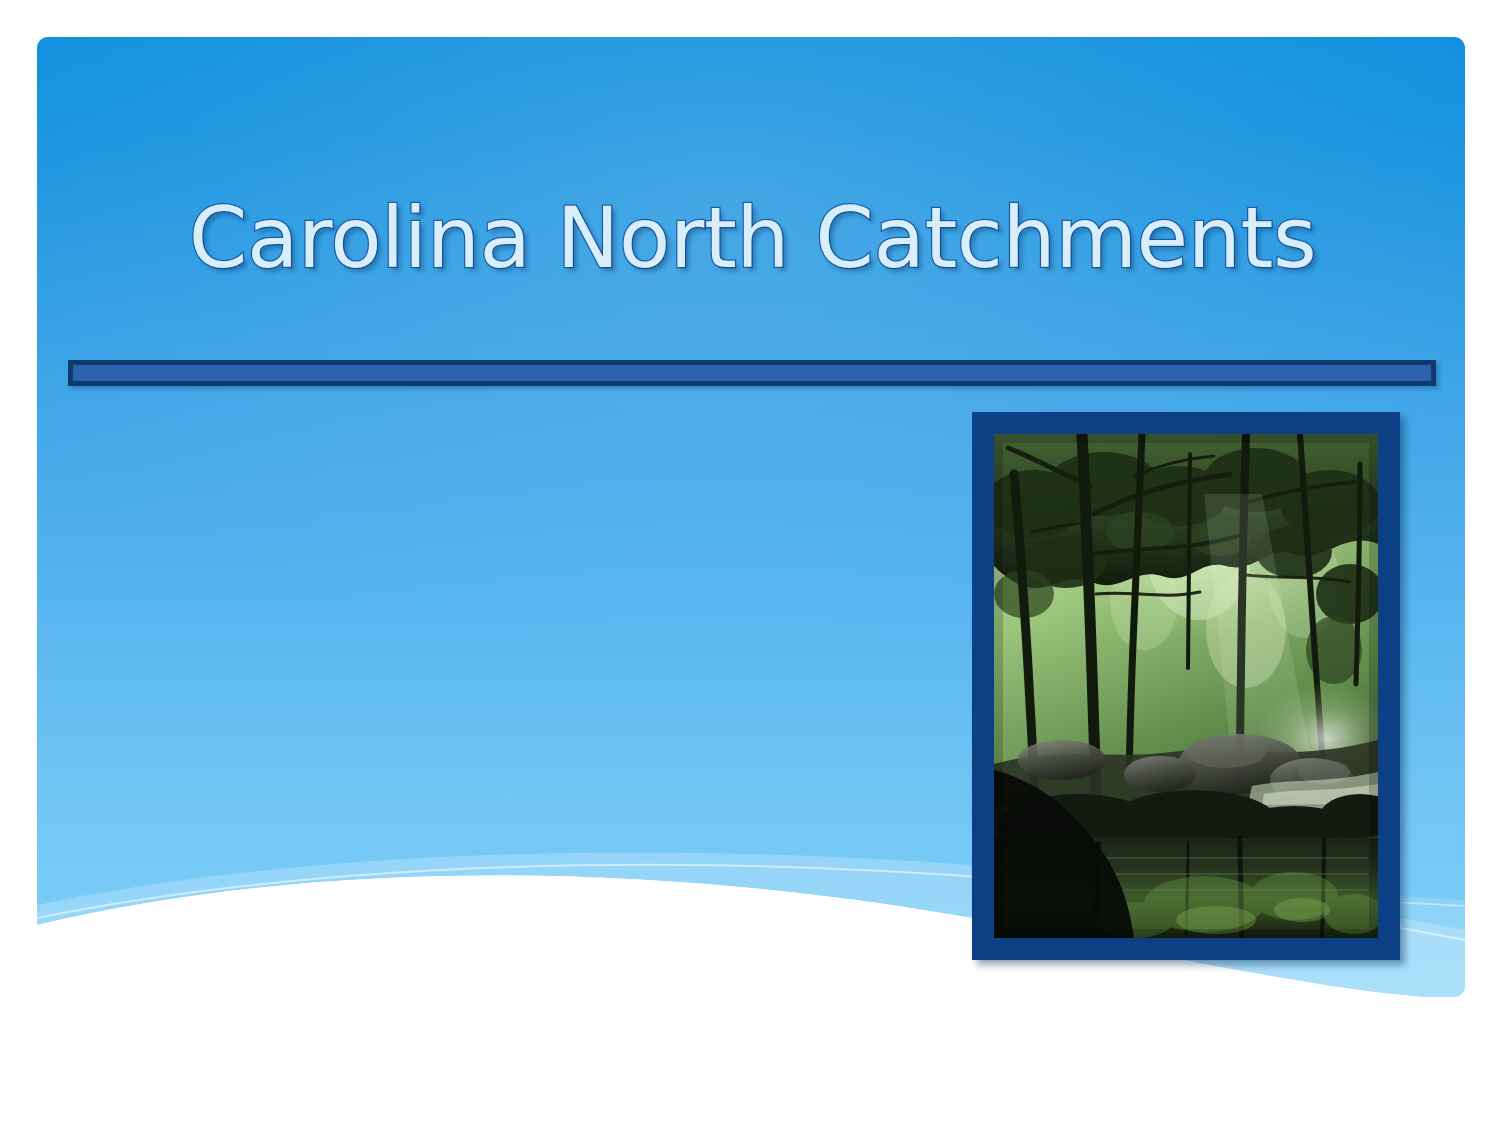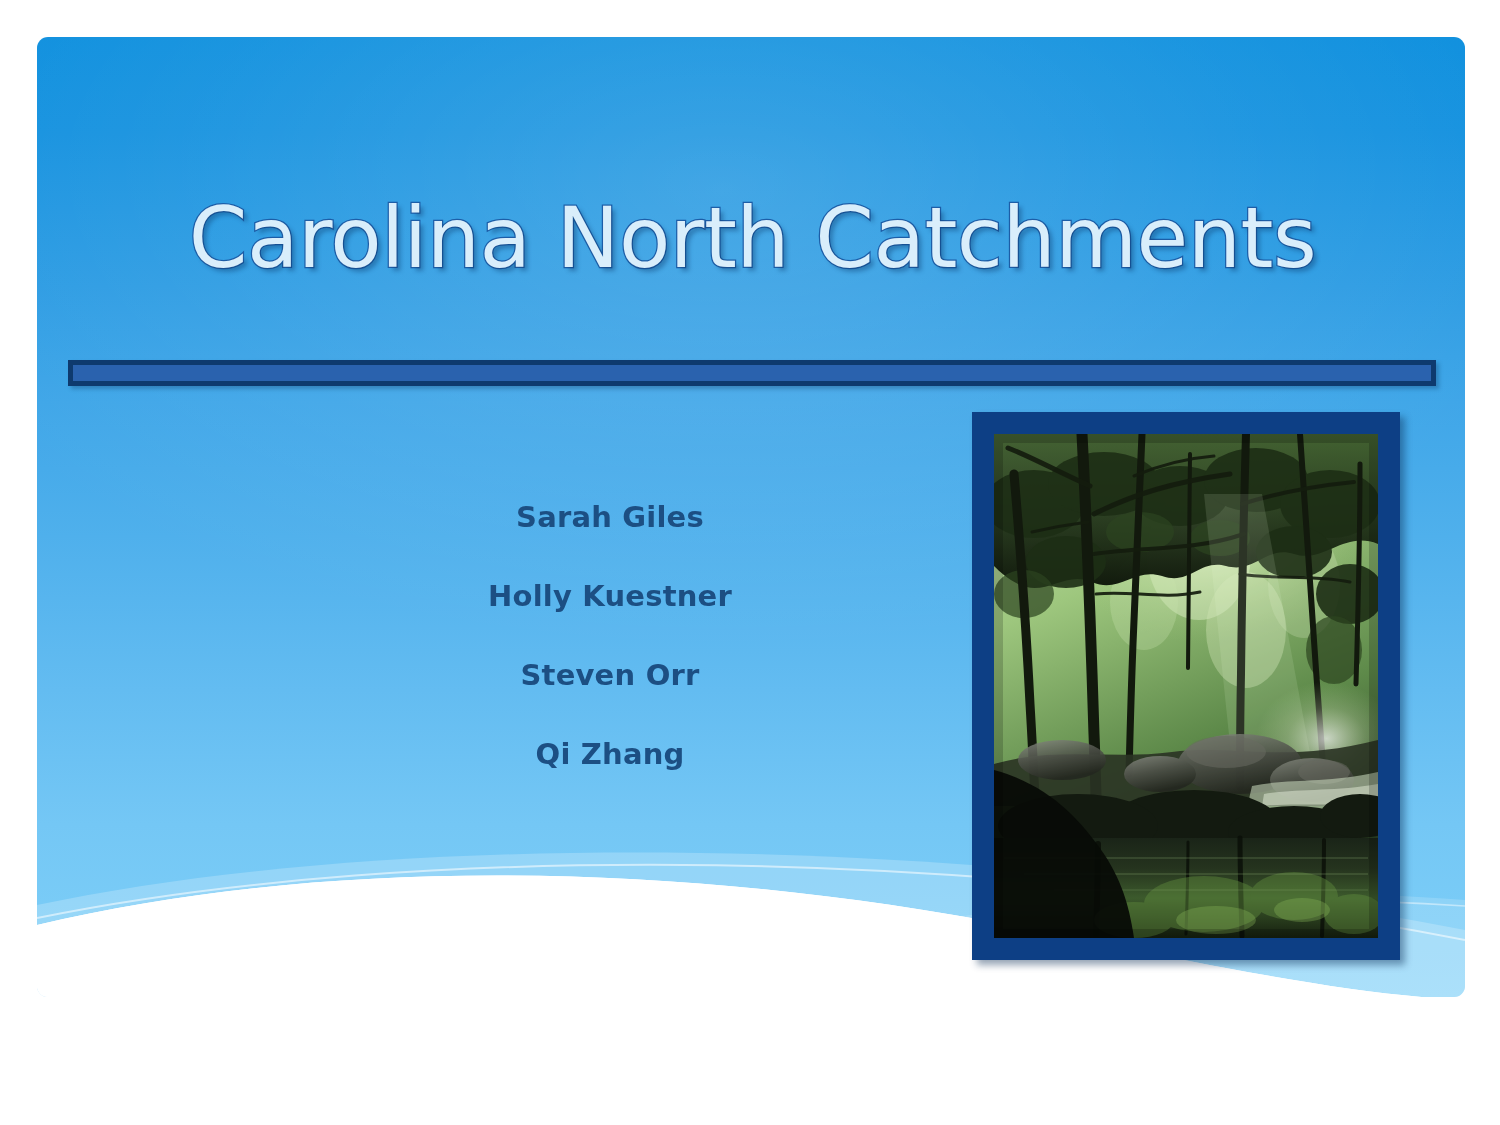"Sarah Giles" div.authors { html: <div> <div>Sarah Giles</div> <div>Holly Kuestner</div> <div>Steven Orr</div> <div>Qi Zhang</div> </div> -> none }
